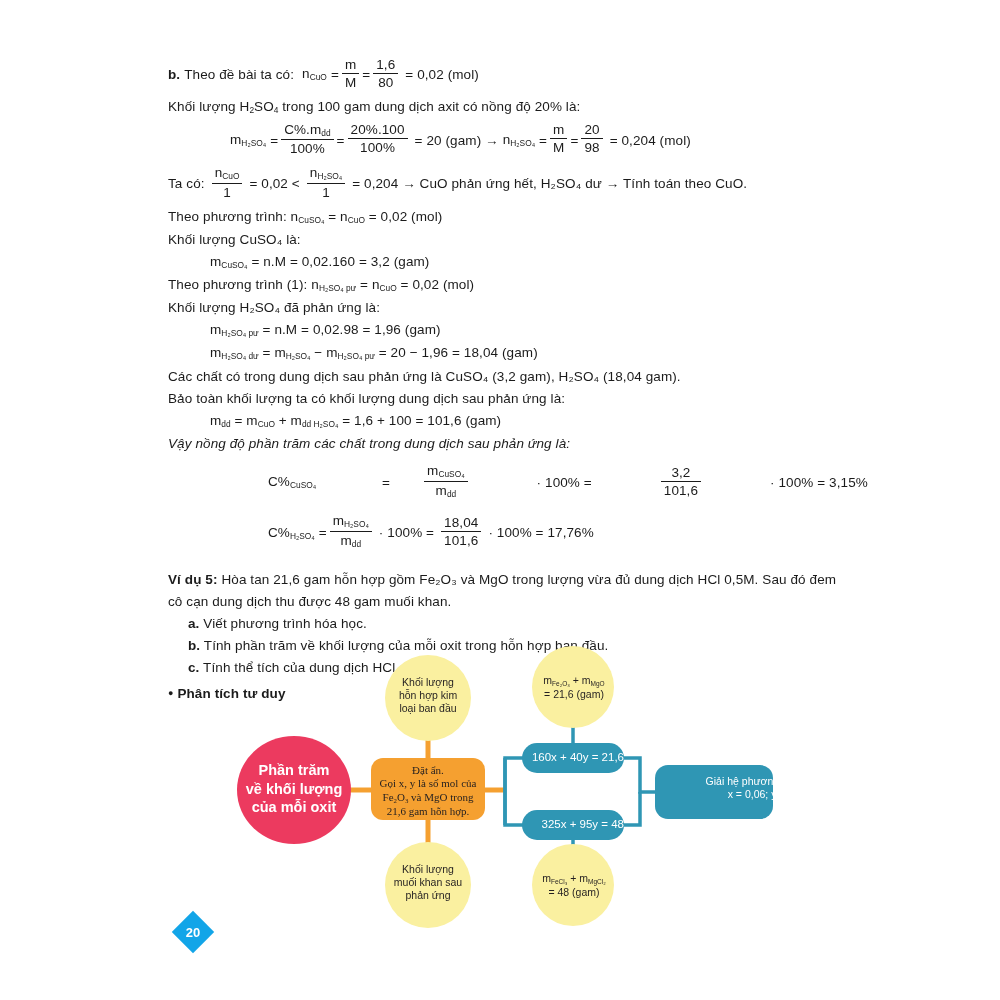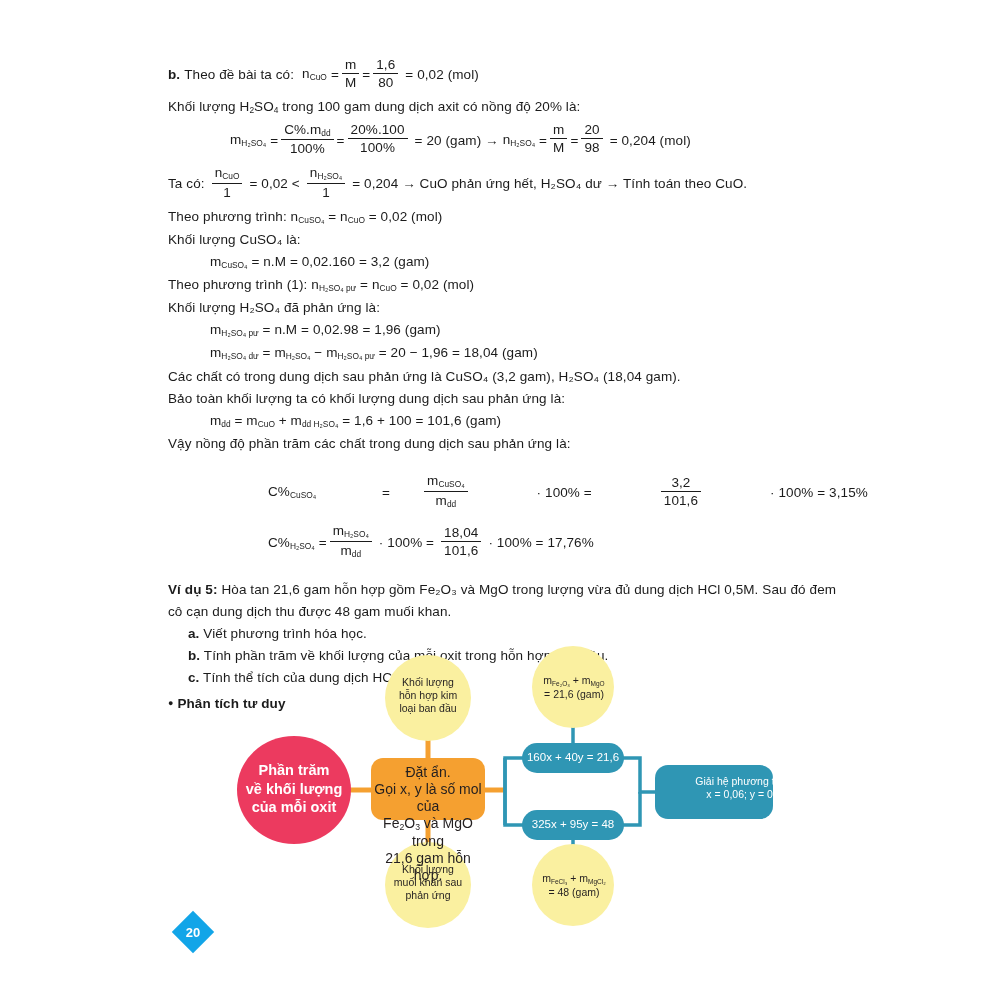"Vậy nồng độ phần trăm" div.line { font-style: none -> italic; margin-bottom: 24px -> 14px }
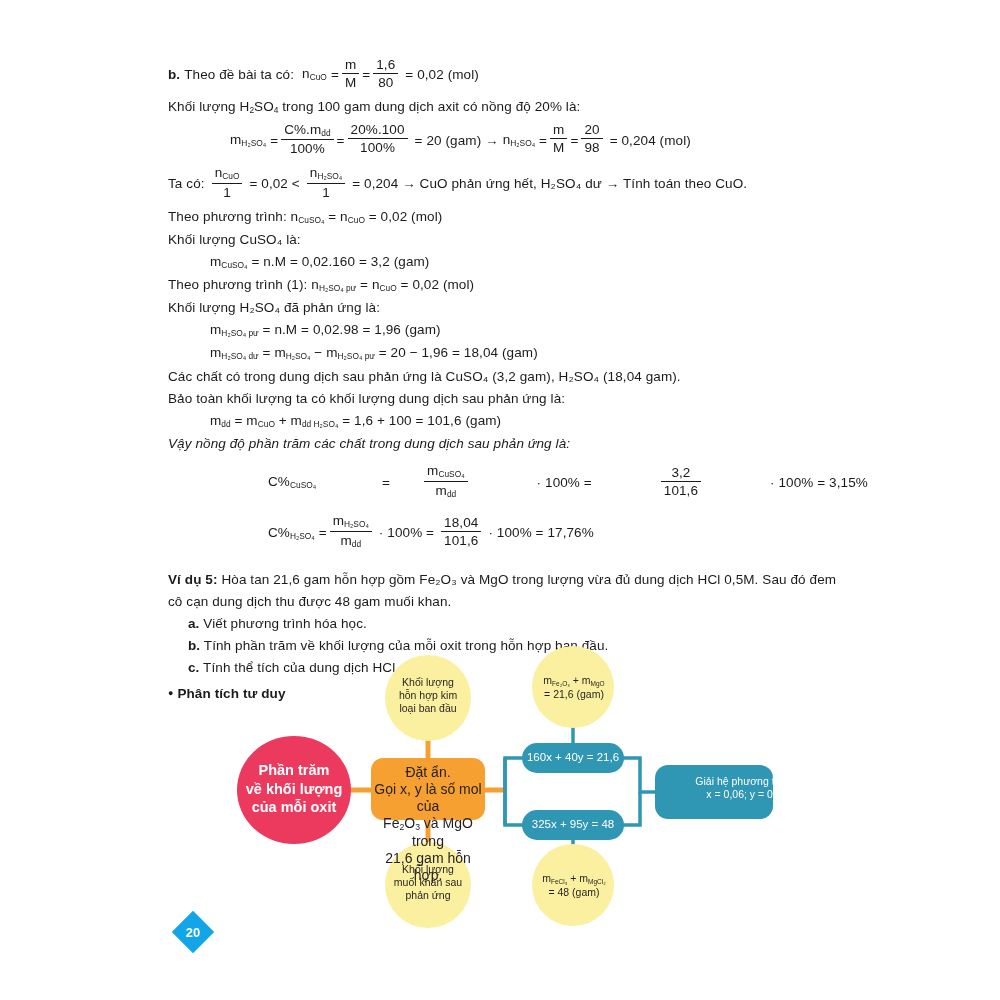"160x + 40y = 21,6" .blue-text { text-align: none -> right }
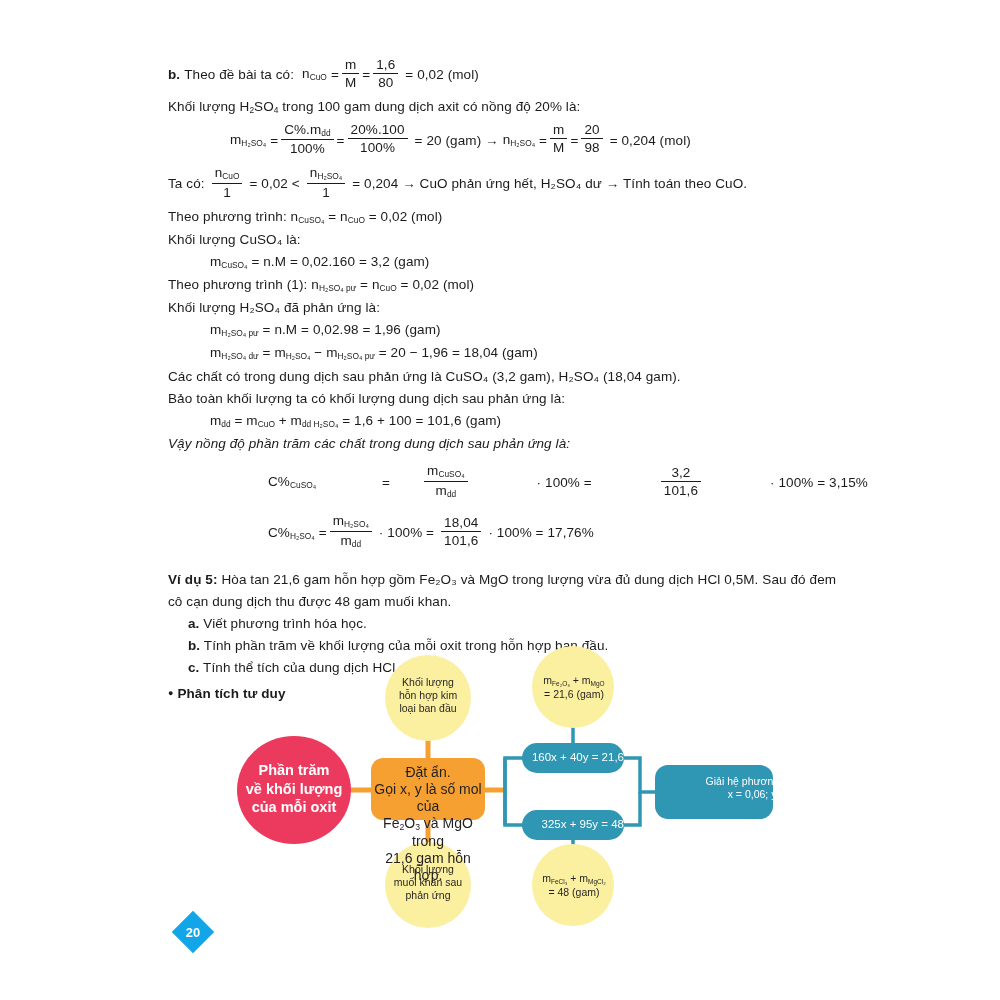"Đặt ẩn." .orange-text { font-family: none -> Liberation Serif, serif; font-size: 14px -> 11px }
